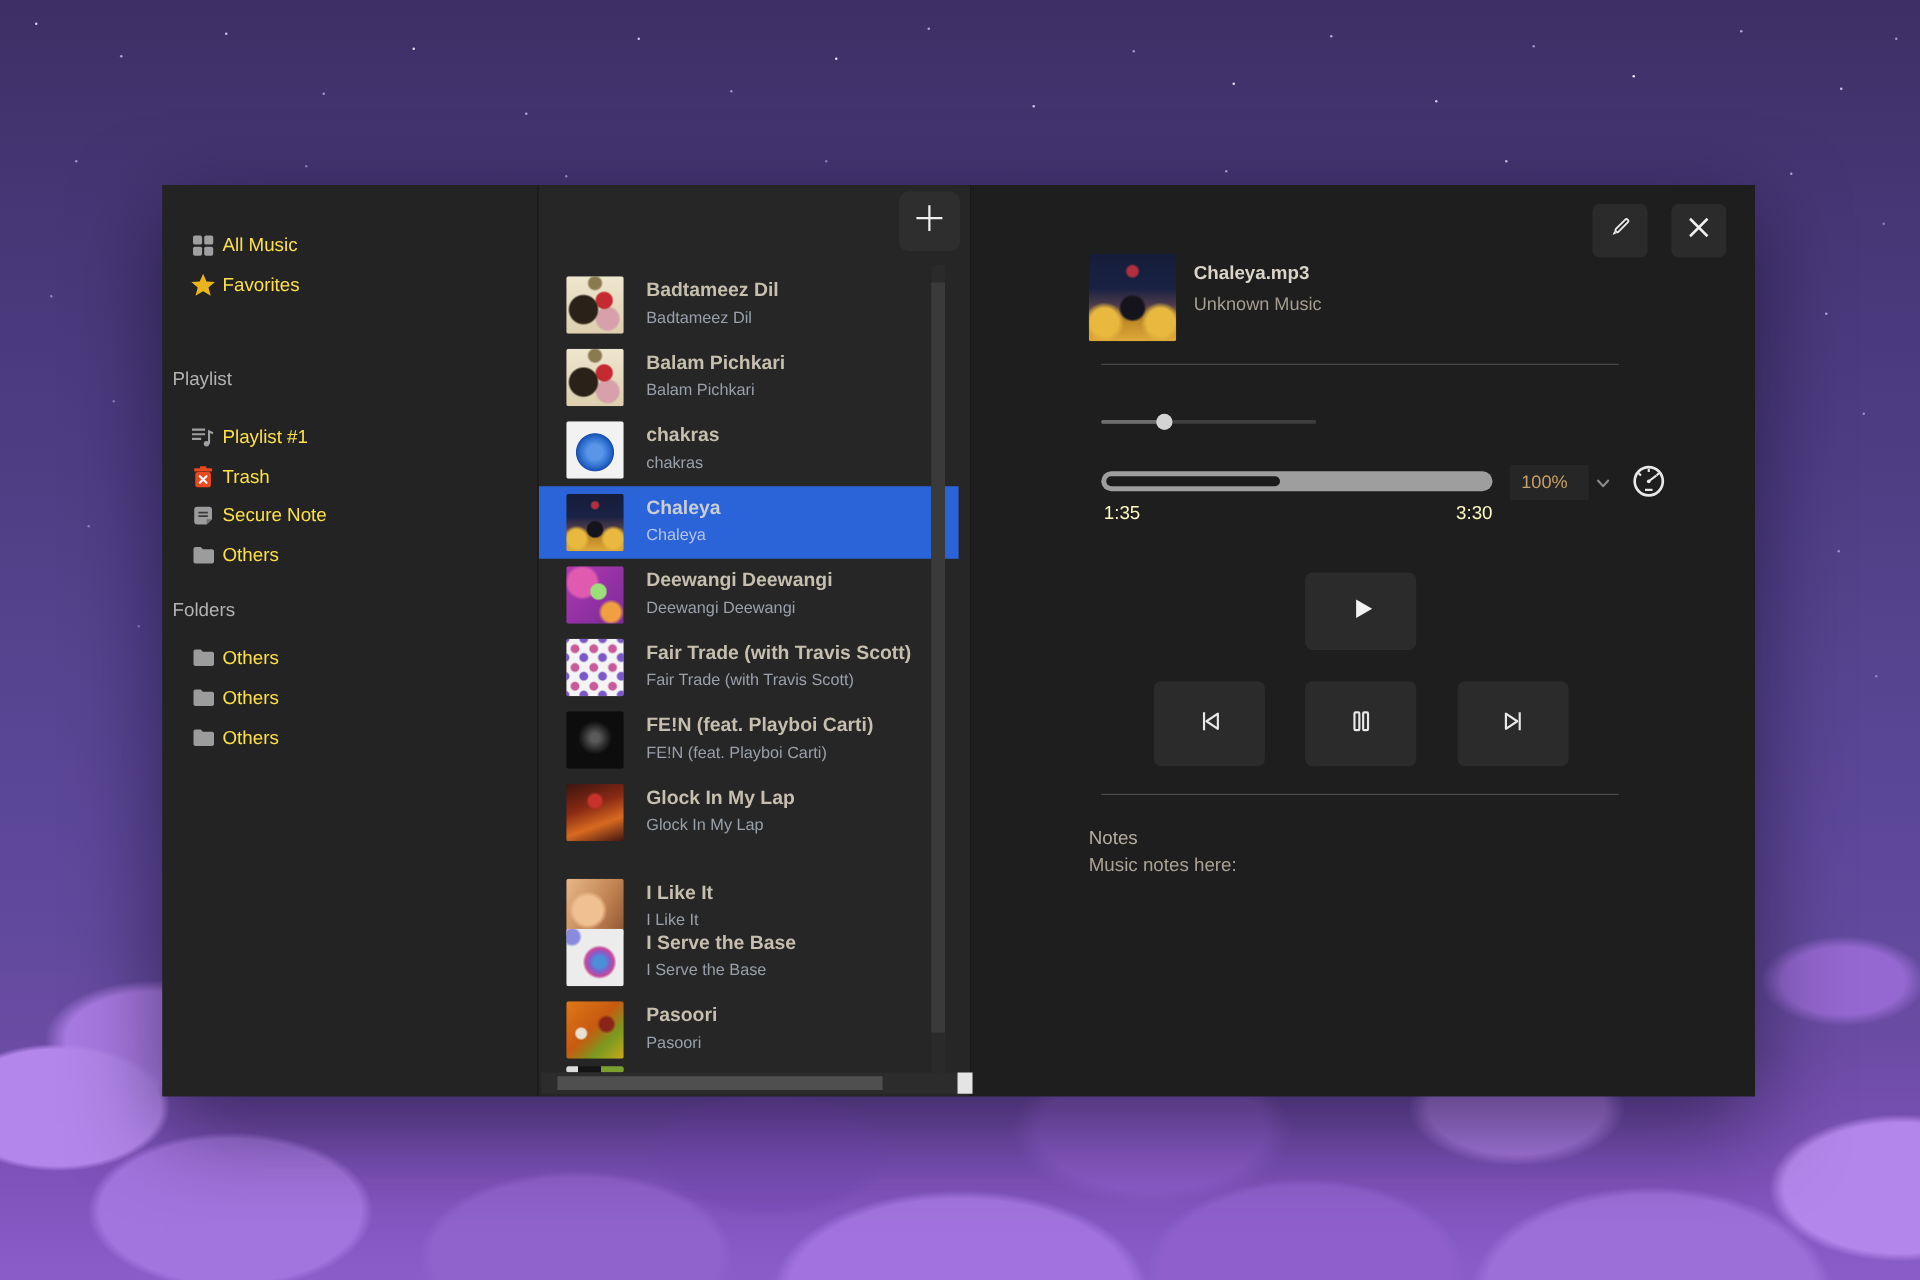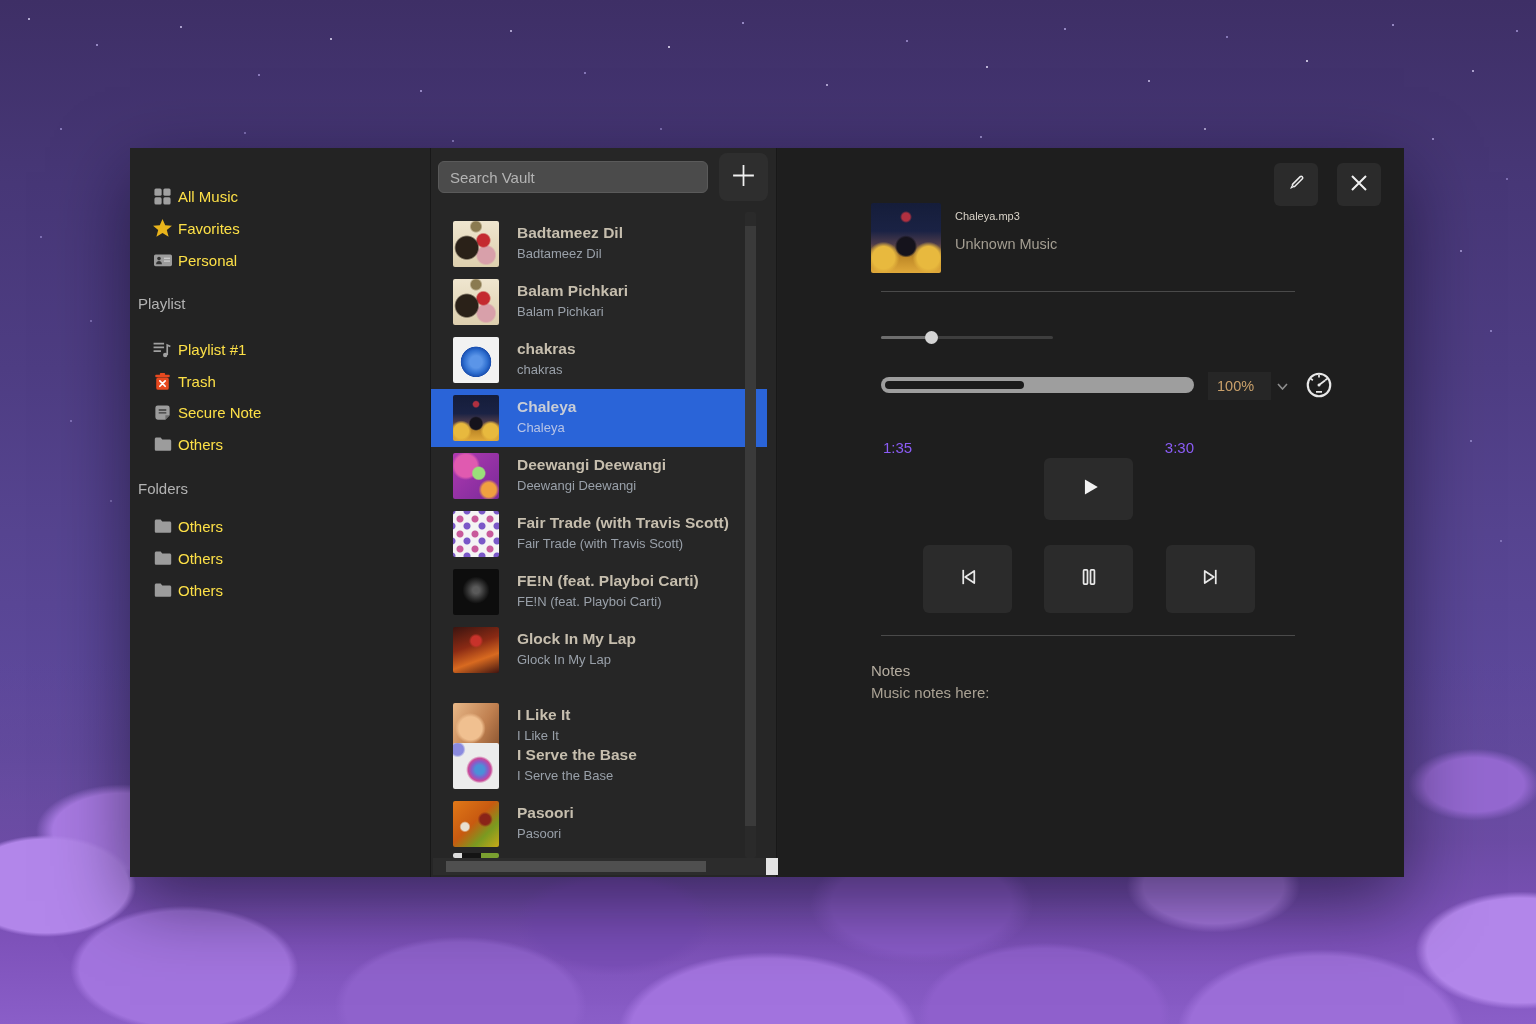"Search Vault" input.search-input { html: <input> -> none }
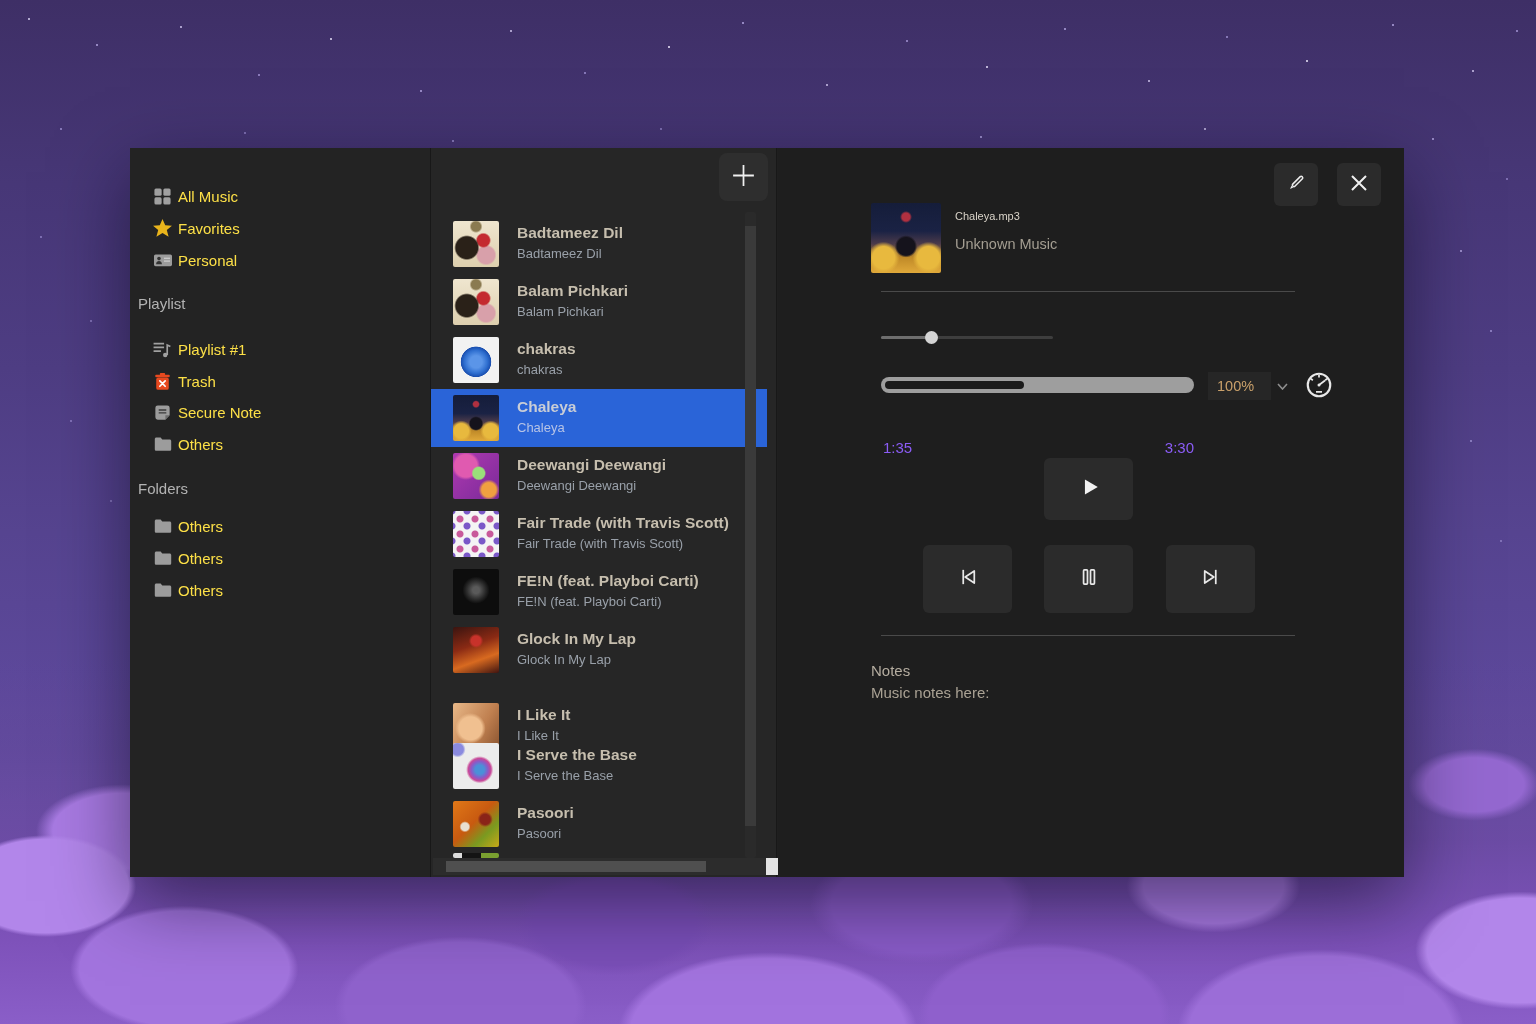"Chaleya.mp3" .np-title { font-size: 11px -> 15px; font-weight: normal -> bold }
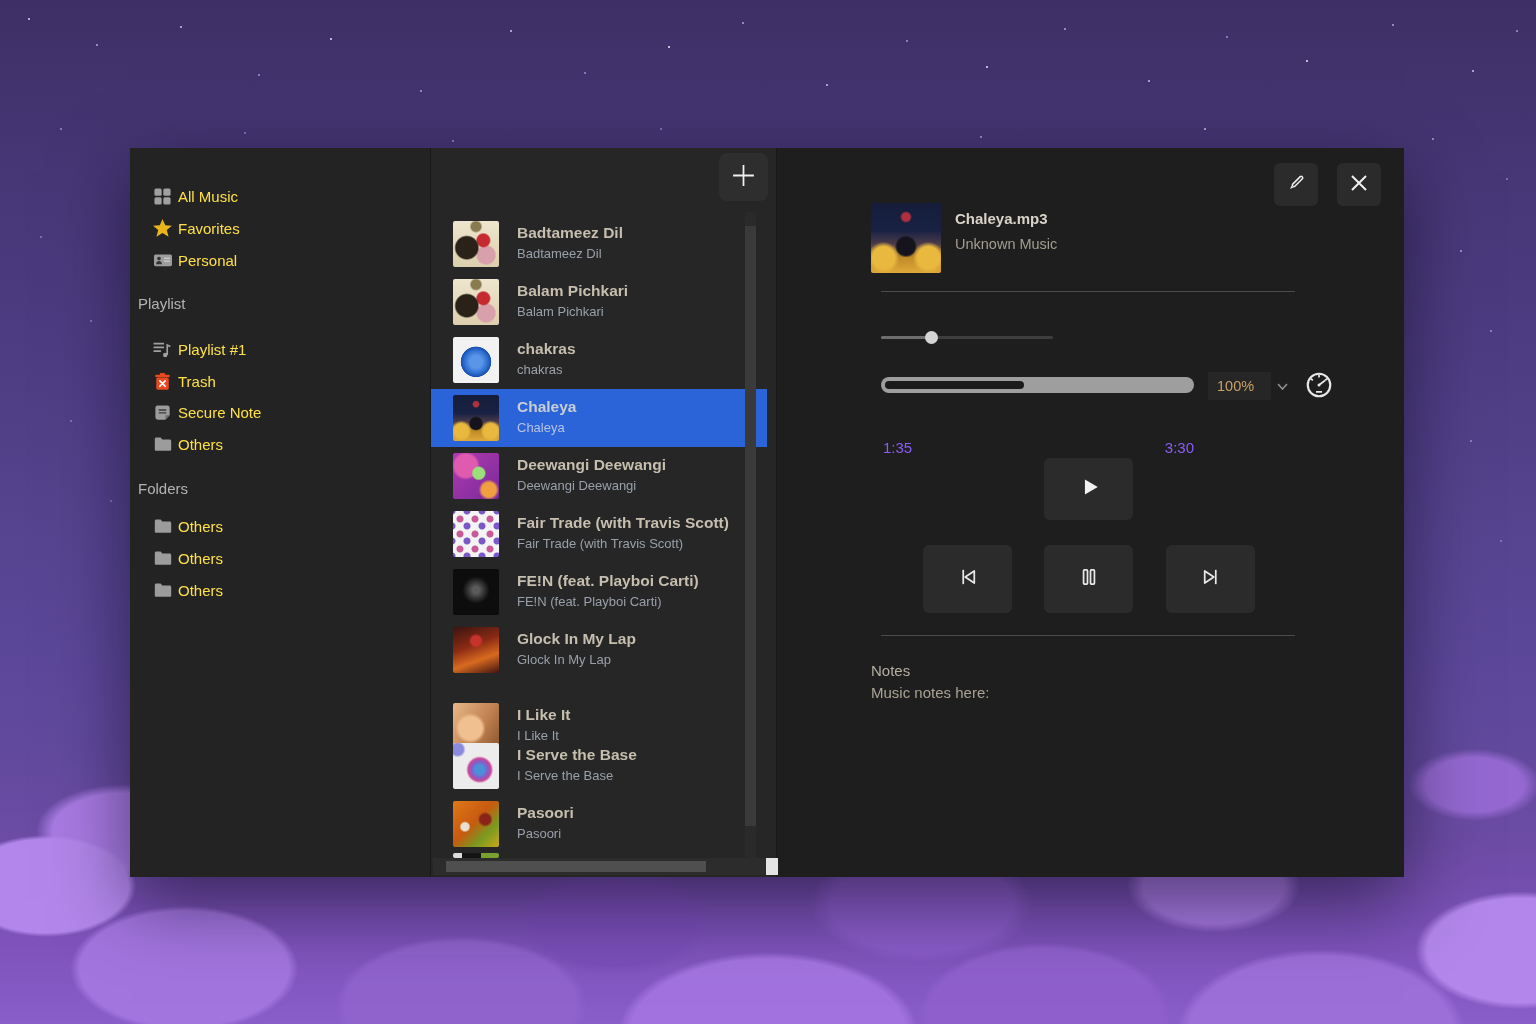"Personal" div.side-item { html: <div> <span> <svg> <rect></rect> <circle></circle> <path></path> <rect></rect> <rect></rect> </svg> </span> <span>Personal</span> </div> -> none }
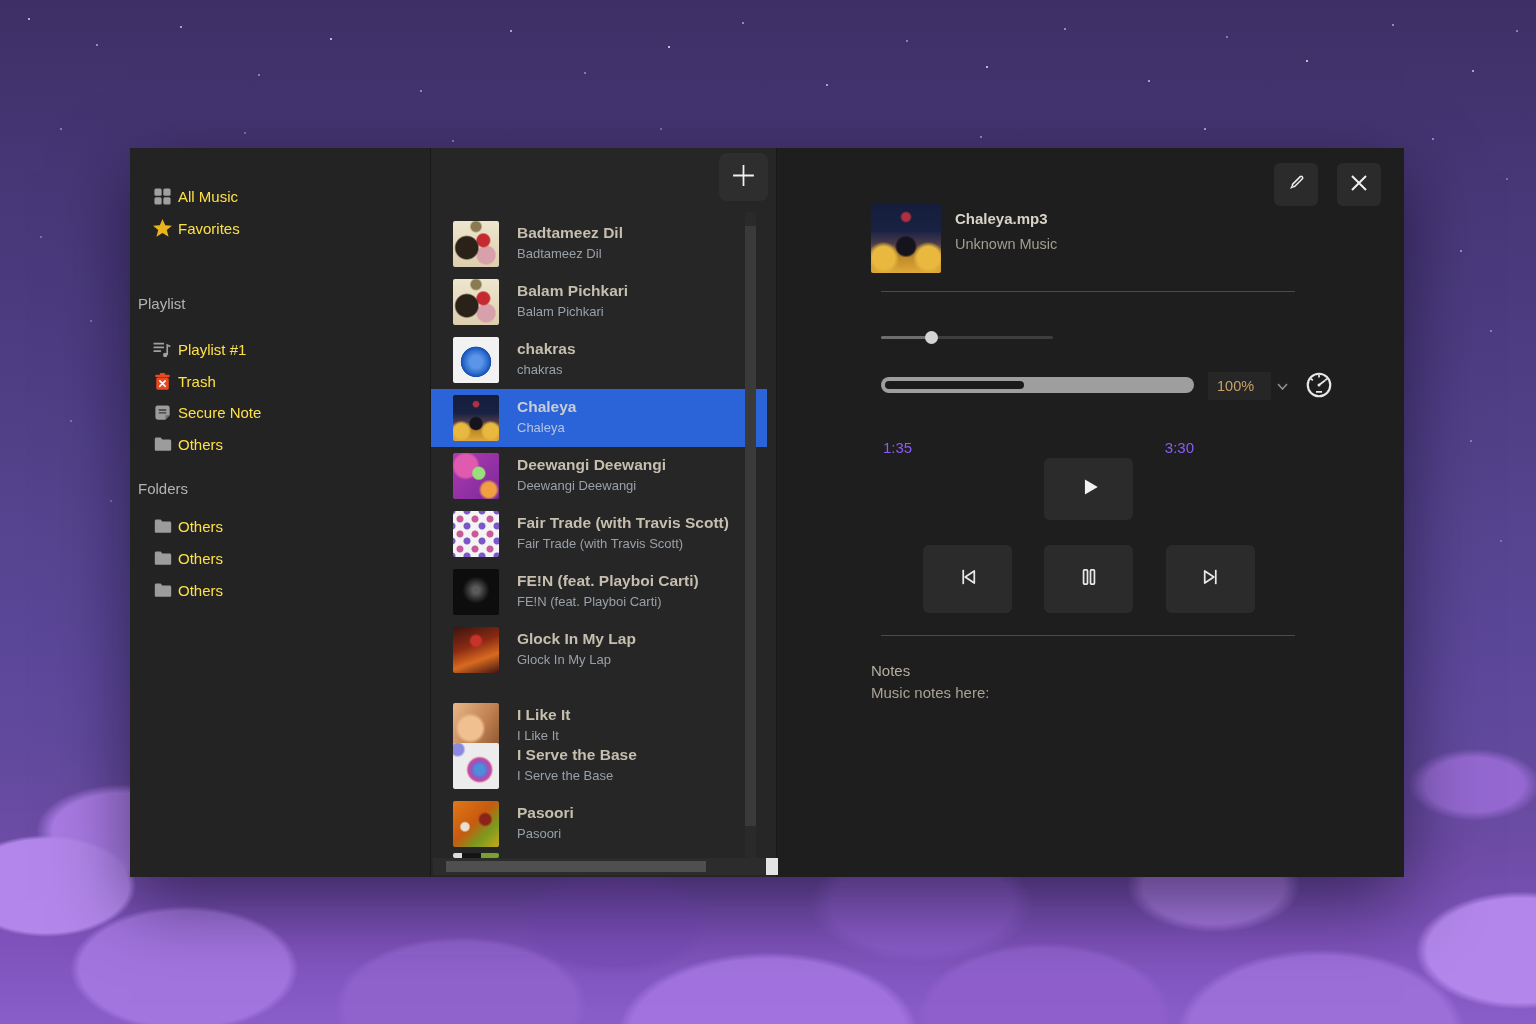"1:35" .time { color: #8b5cf6 -> #fef9c3; margin-top: 37px -> none }
